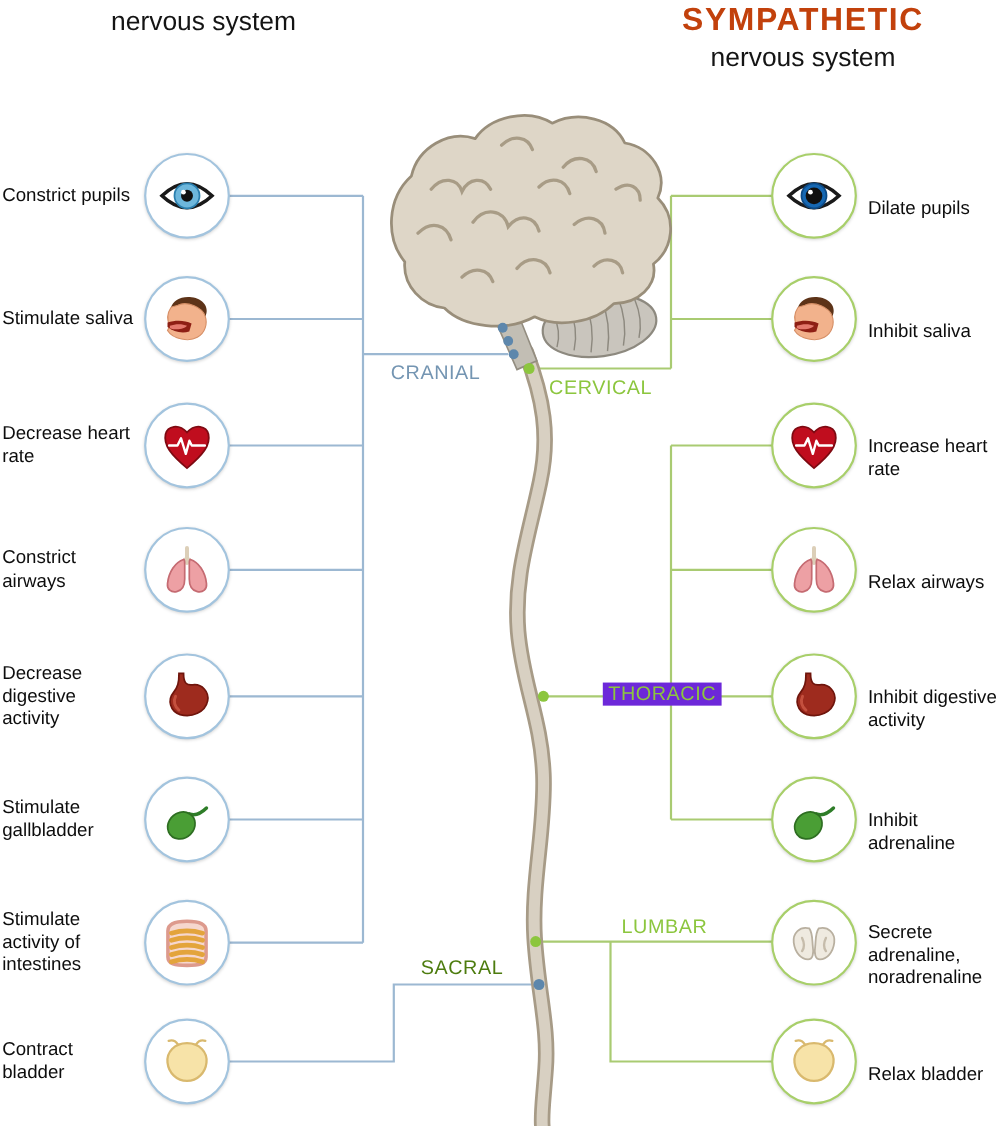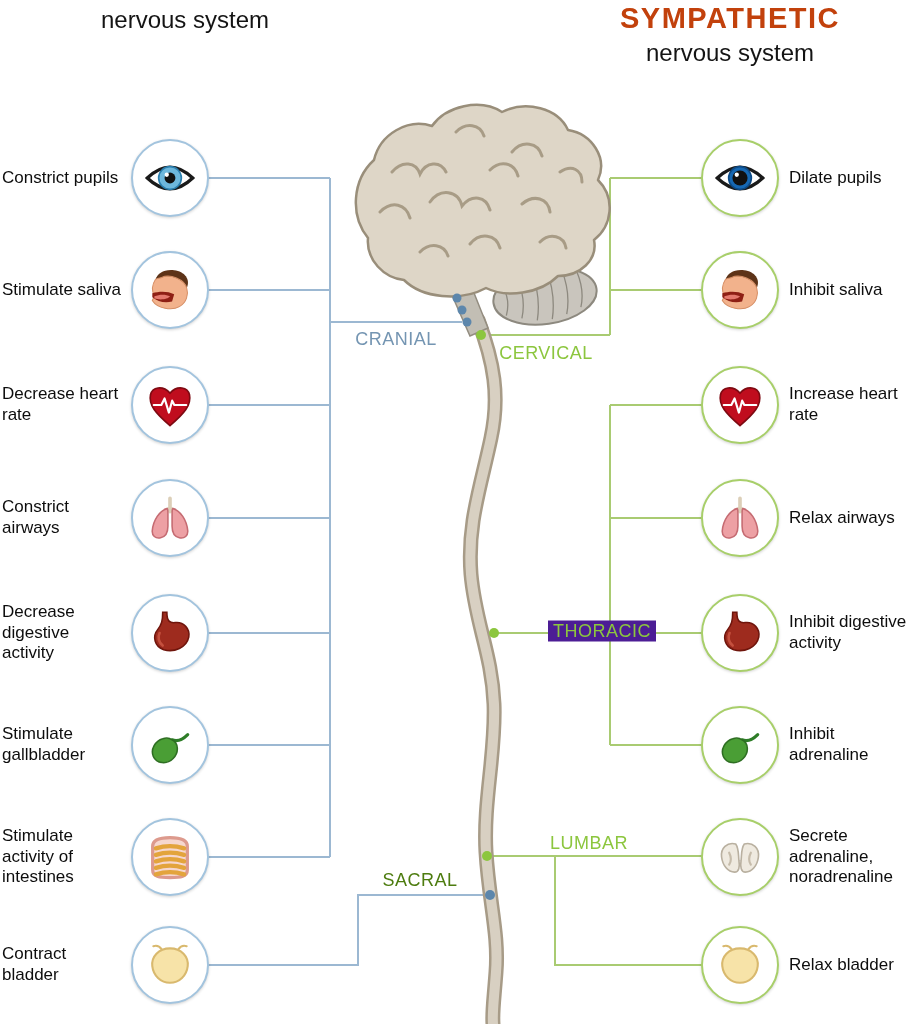"Dilate pupils" .row-label.right-col { margin-top: none -> 12px }
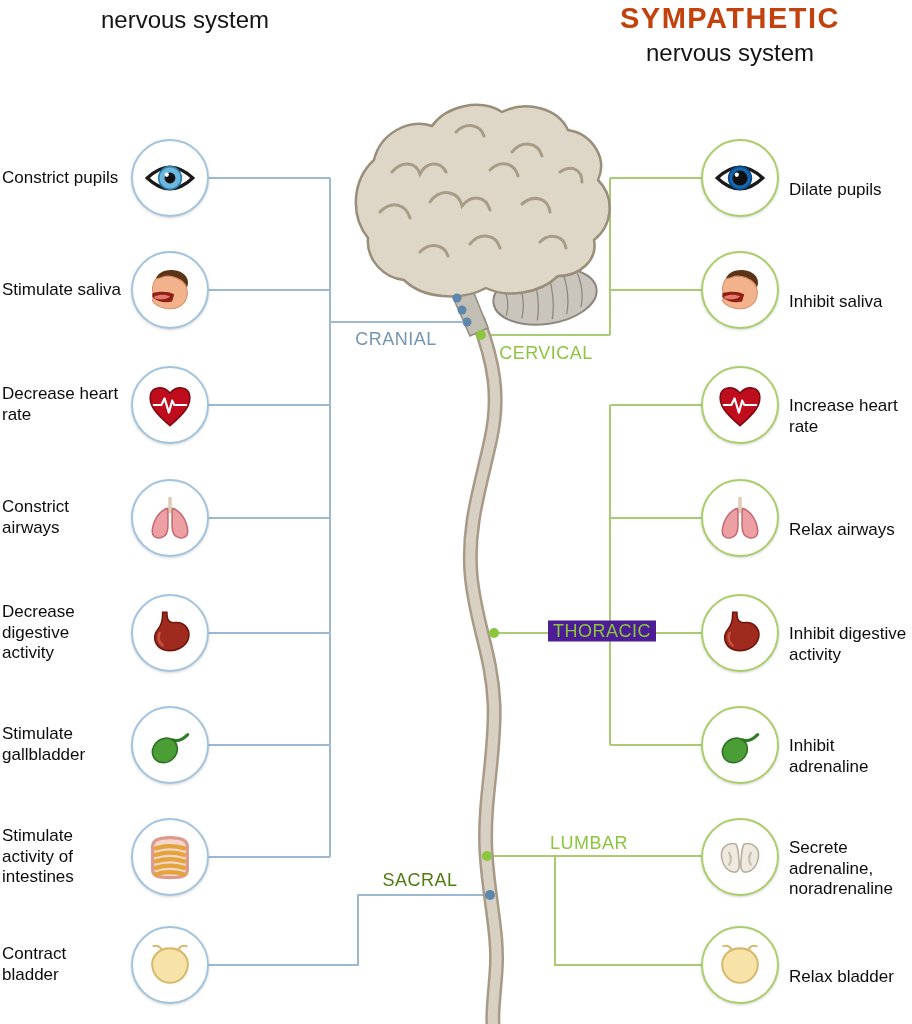"THORACIC" .spine-label.on-line { background: #4c1d95 -> #6d28d9 }
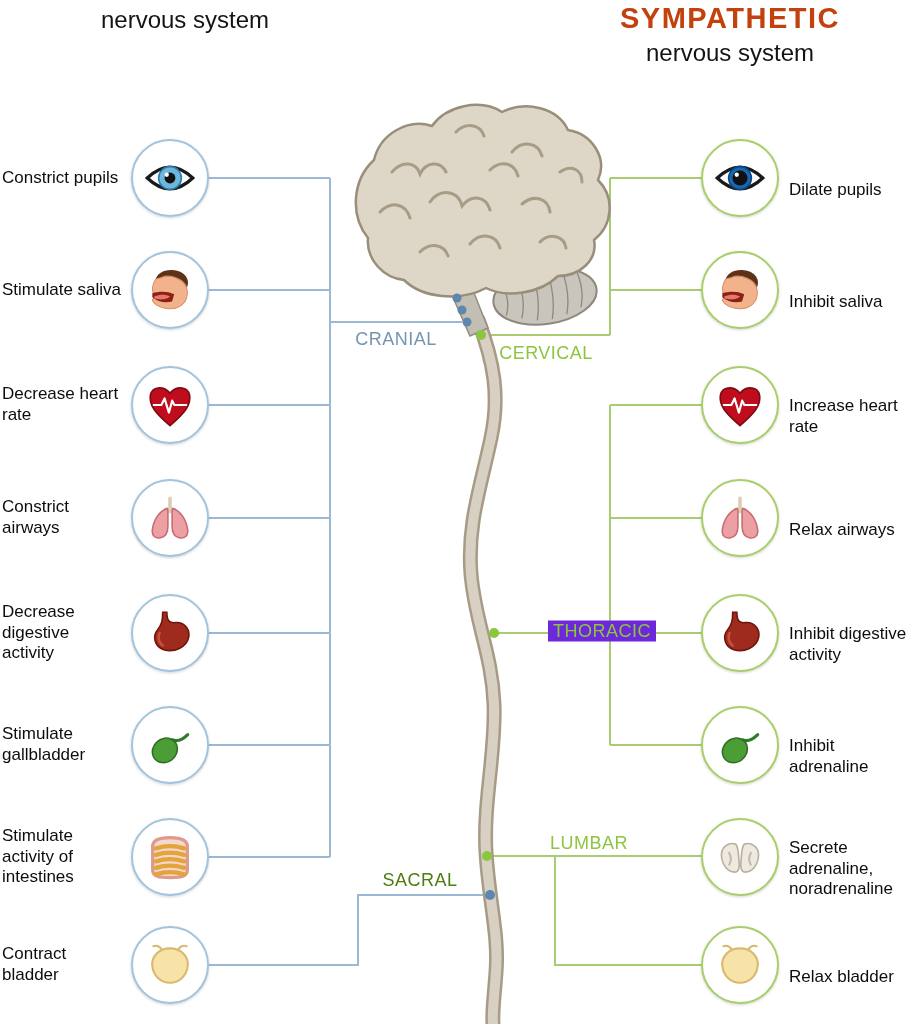"LUMBAR" div.spine-label { left: 589px -> 604px }
